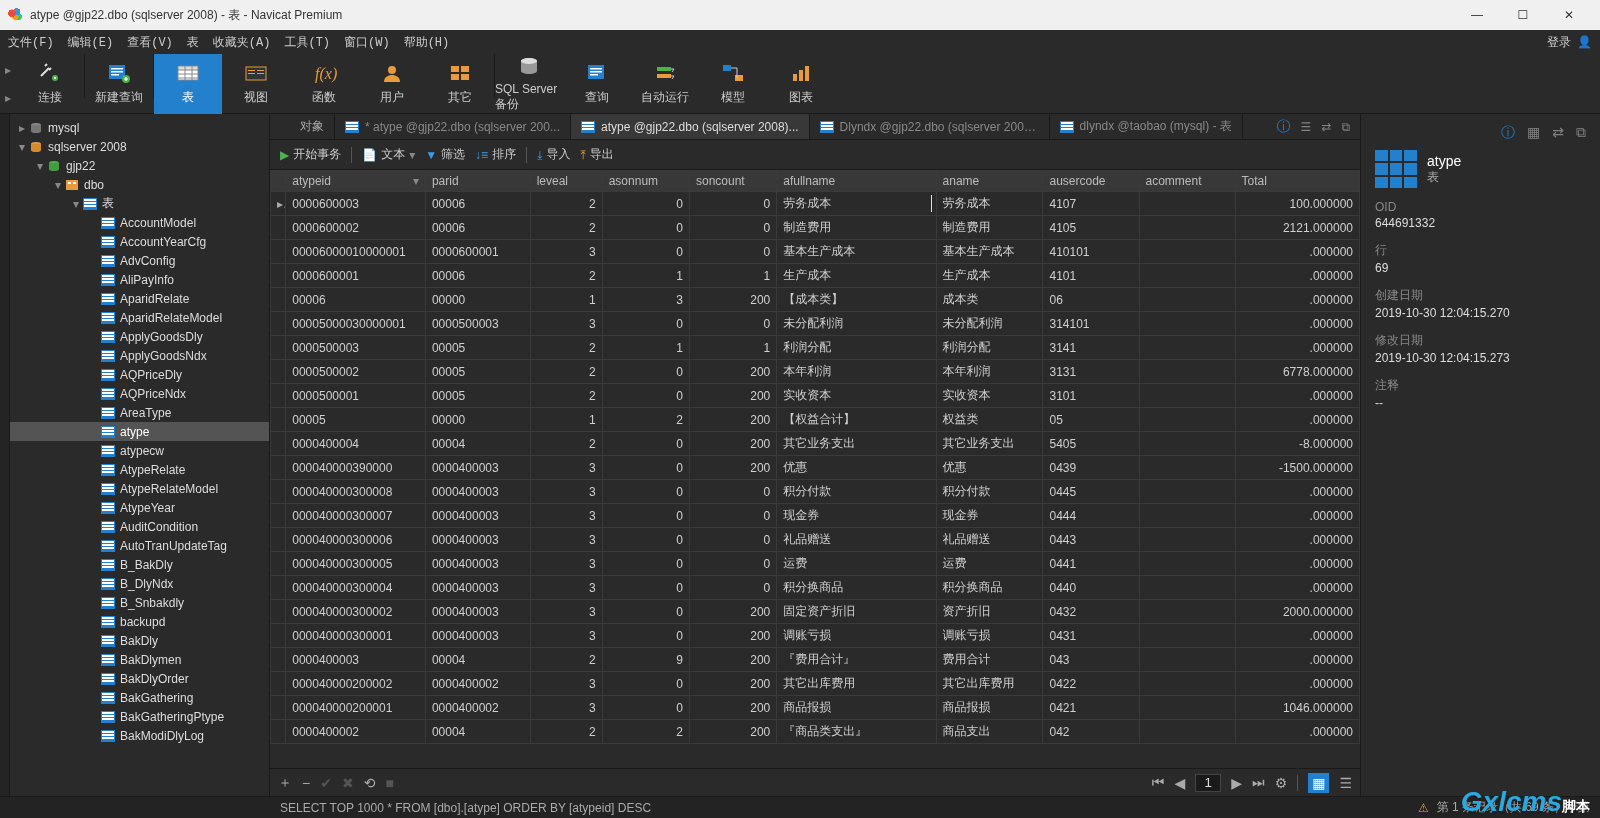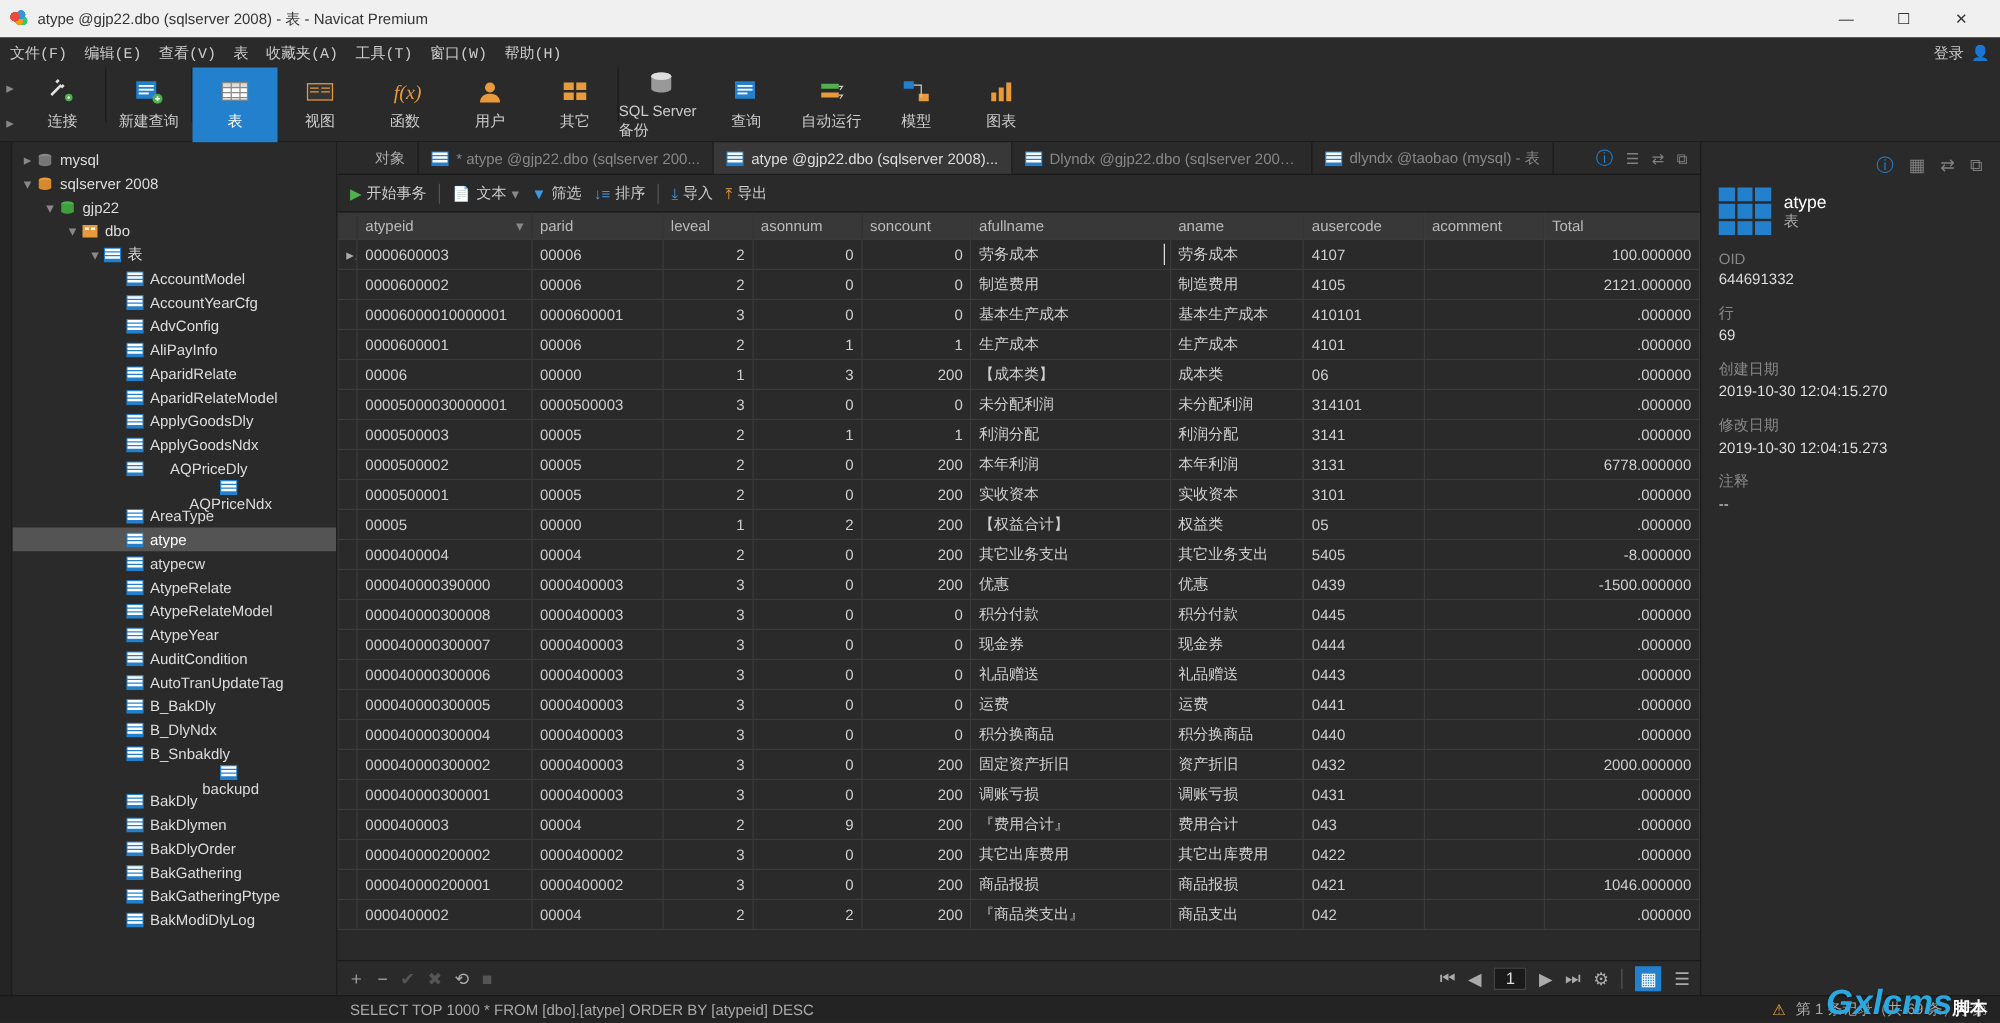"AQPriceDly" div.tree-item { gap: 16px -> none }
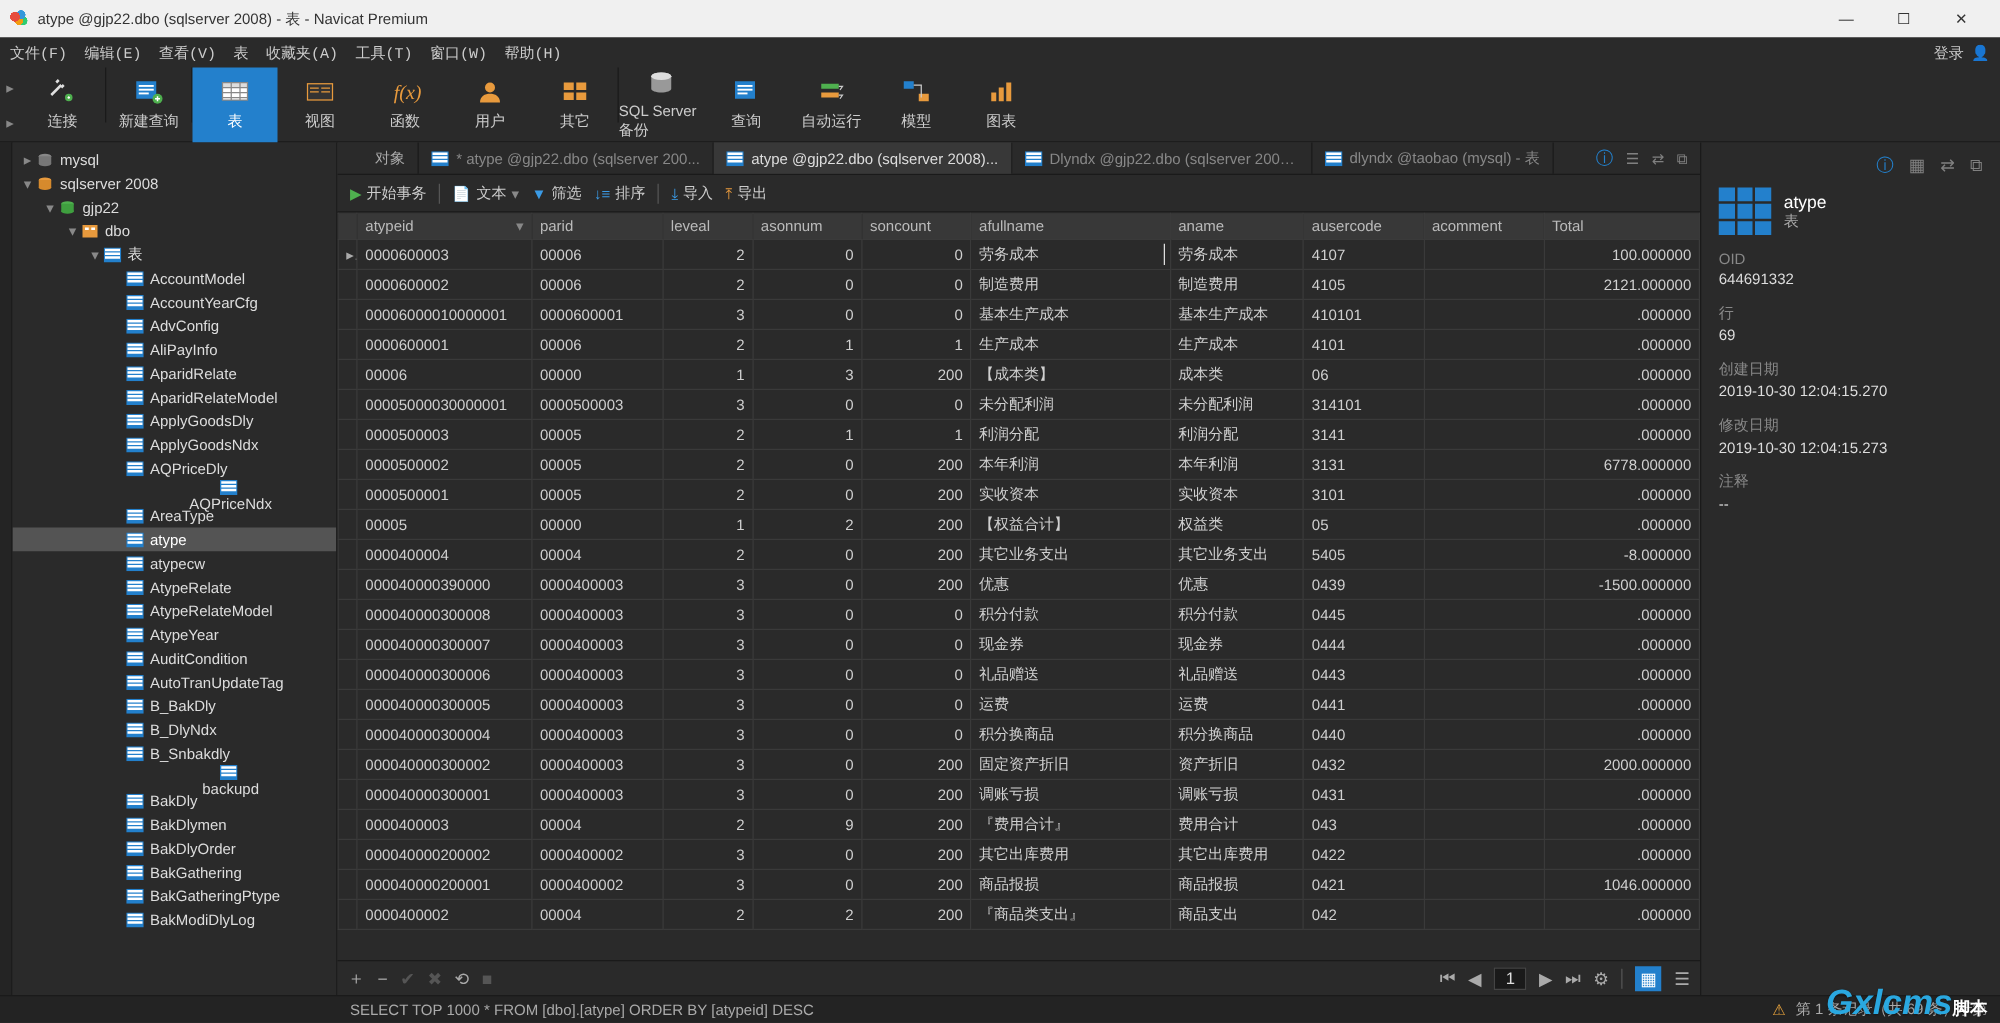"AQPriceNdx" div.tree-item { flex-direction: column -> none }
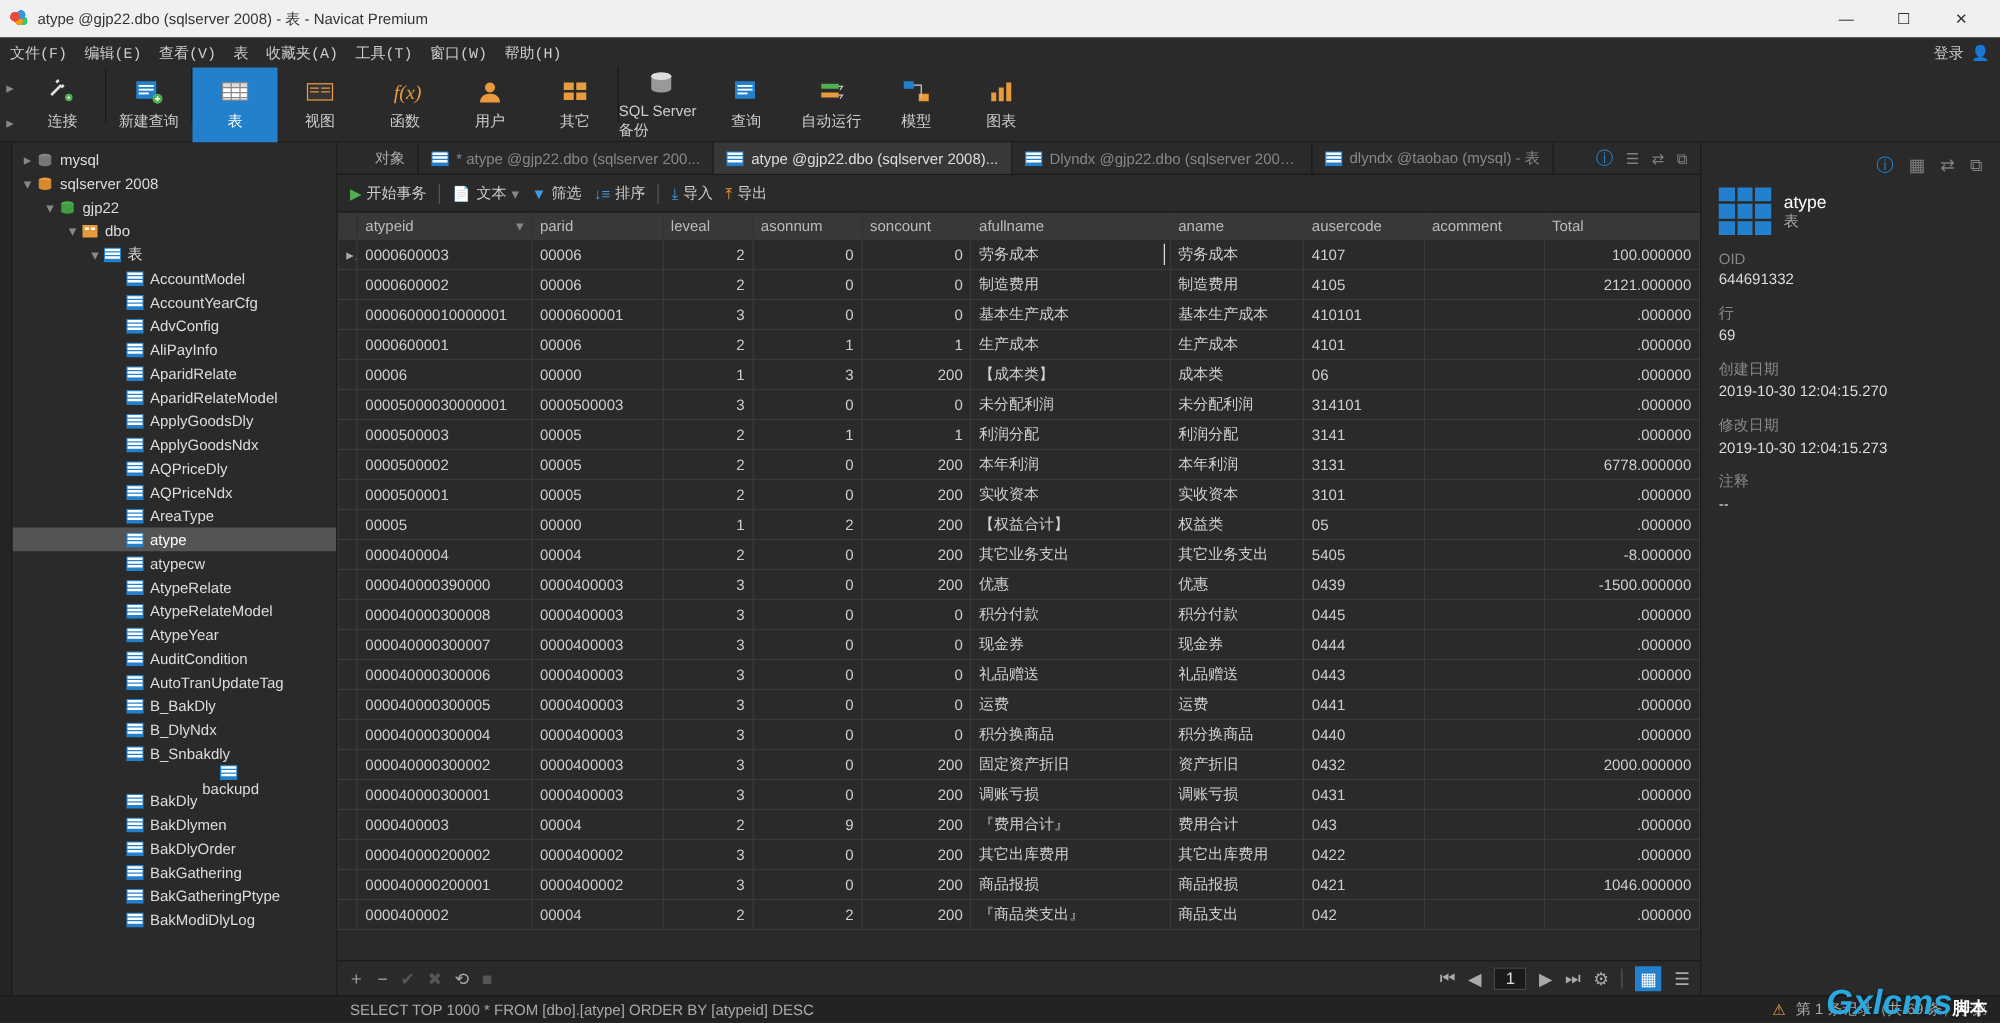"backupd" div.tree-item { flex-direction: column -> none }
